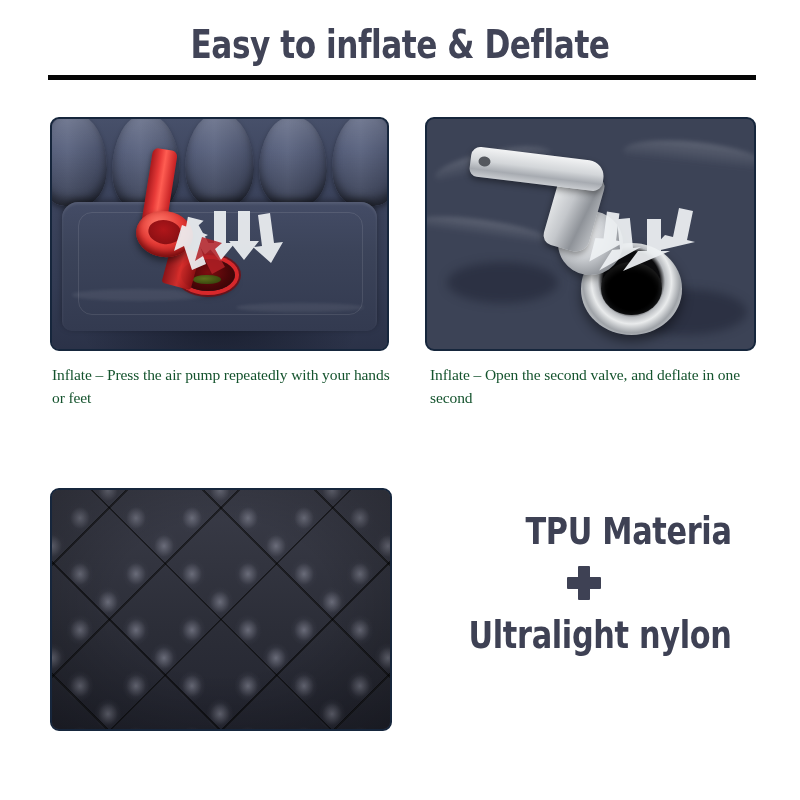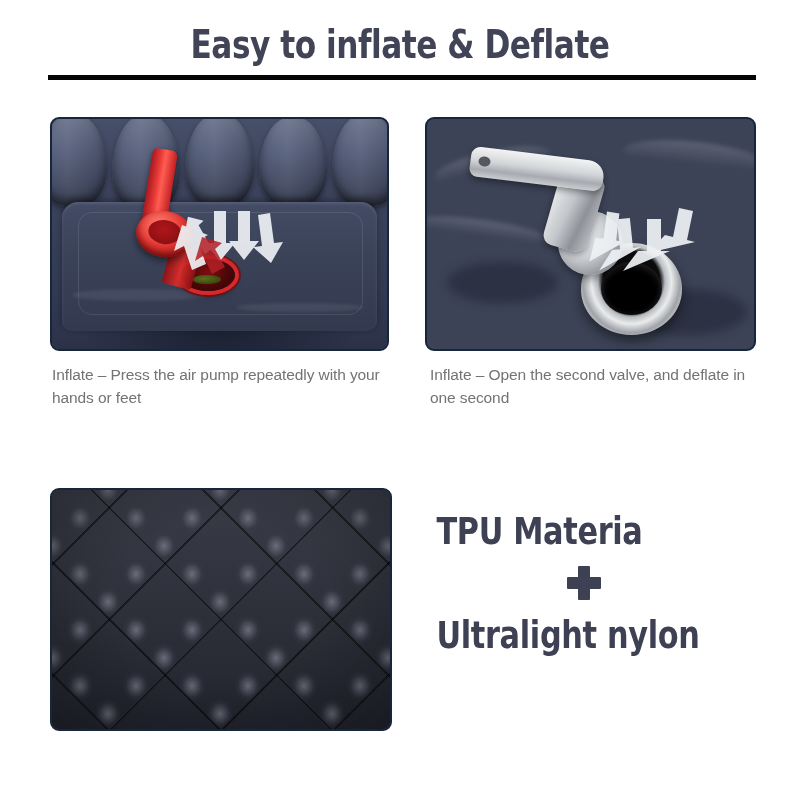"Inflate – Press the air" .caption { color: #737373 -> #14532d; font-family: Liberation Sans, sans-serif -> Liberation Serif, serif }
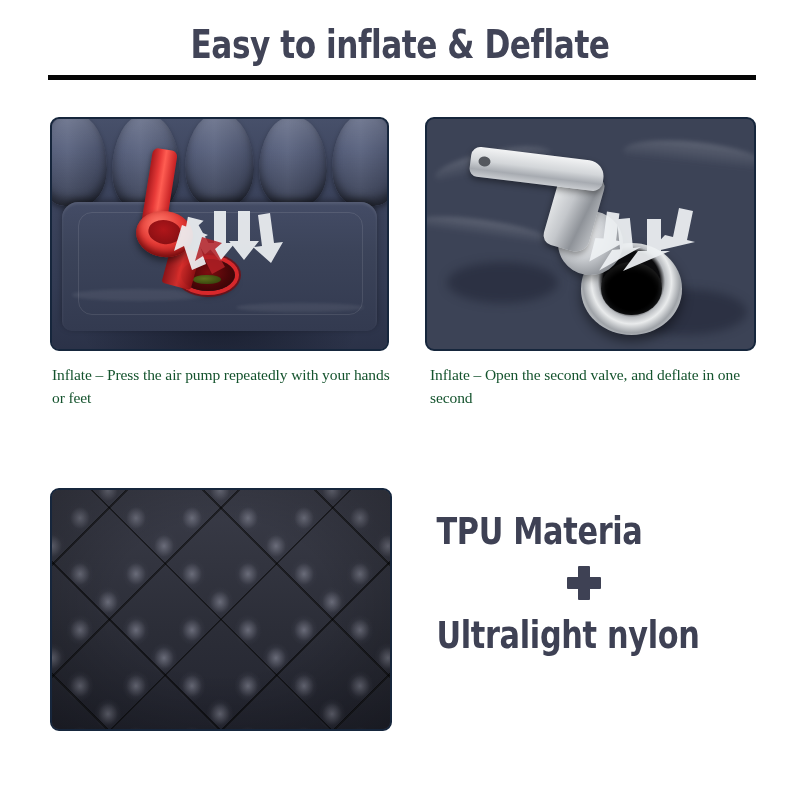"TPU Materia" .material { text-align: left -> right }
